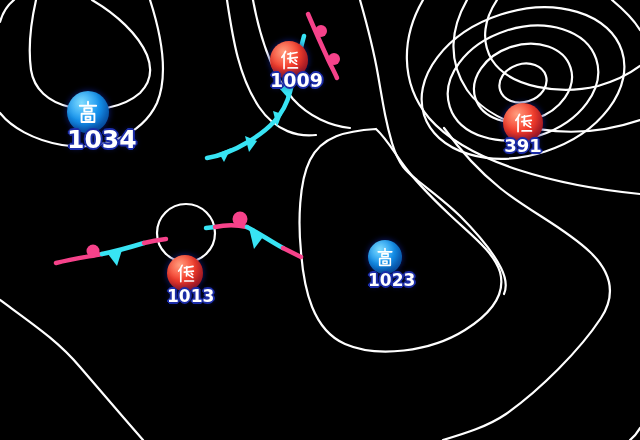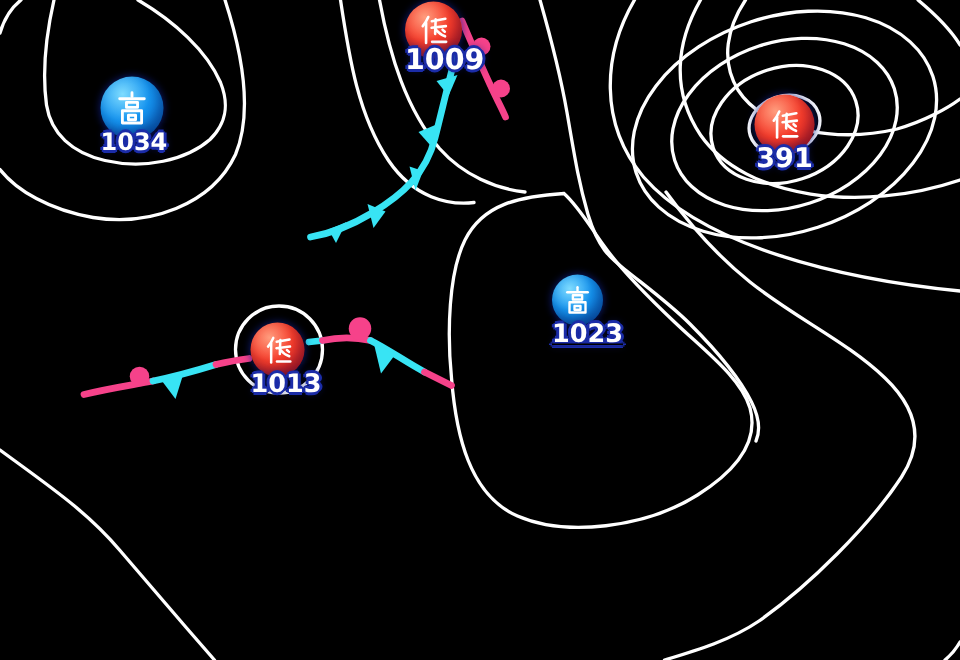"1009" .sys { margin-top: none -> 40px }
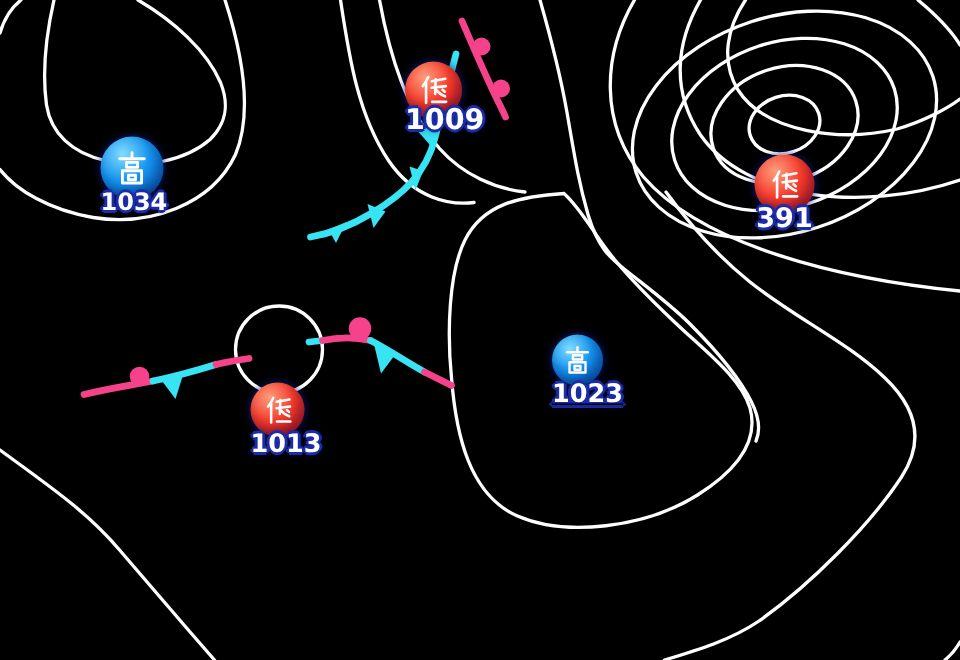"1034" .sys.s0 .value { font-size: 16px -> 25px }
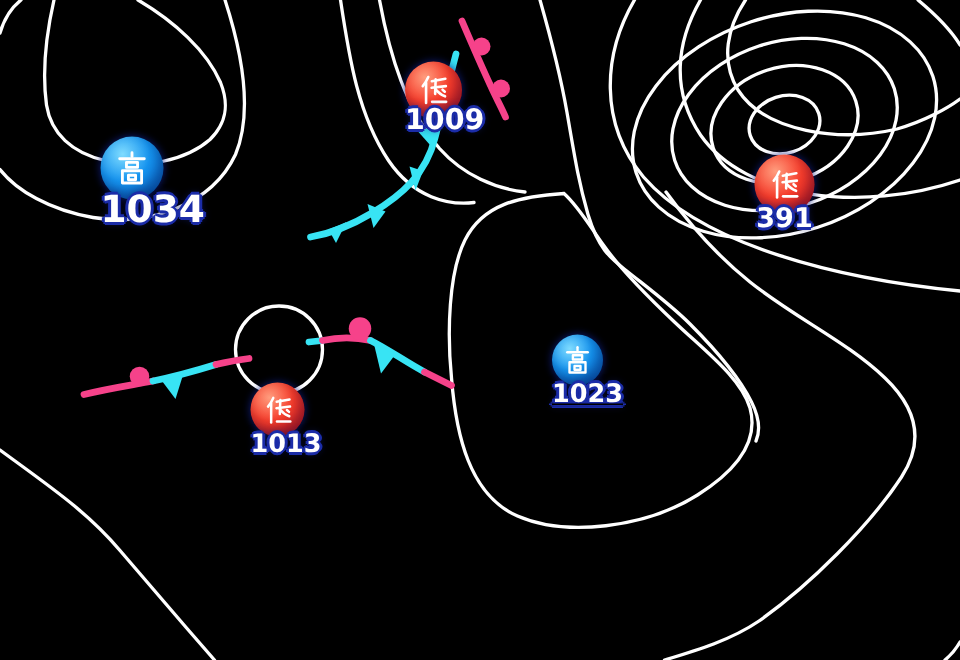"1023" .sys.s3 { text-decoration: underline -> none; top: 183px -> 200px }
